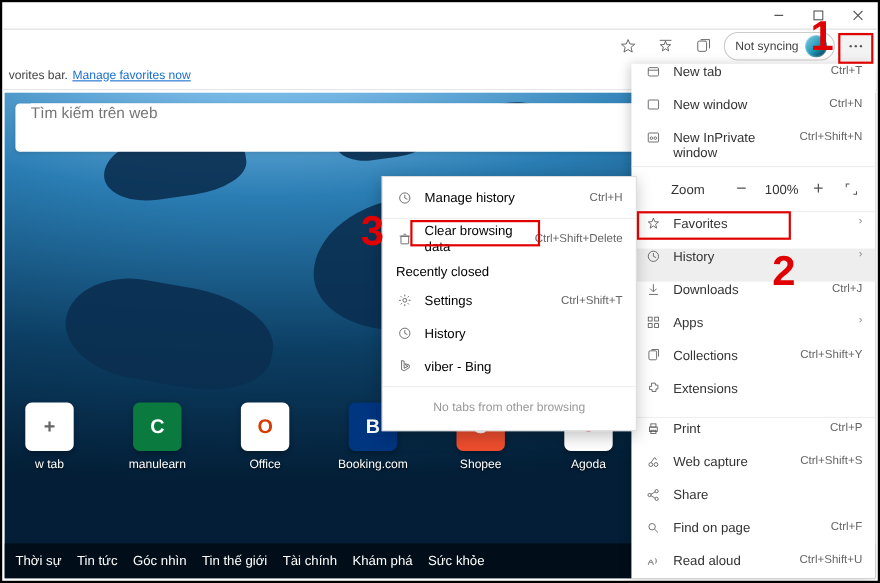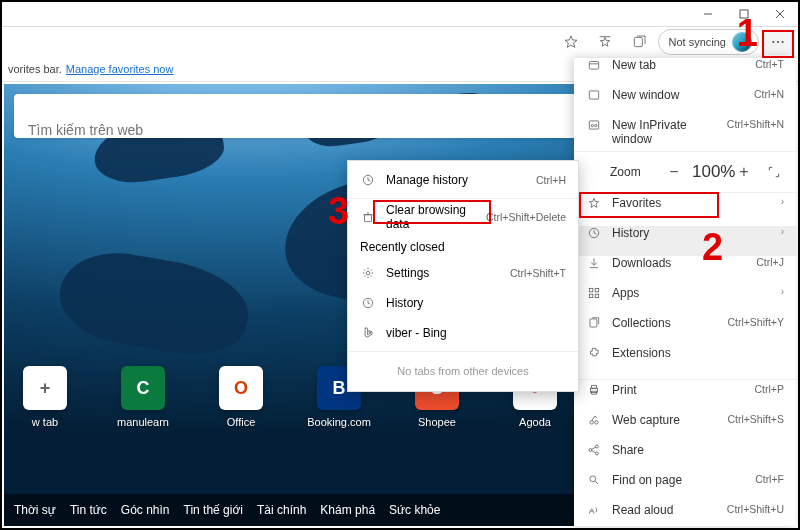"Tìm kiếm trên web" .searchwrap { align-items: flex-end -> flex-start }
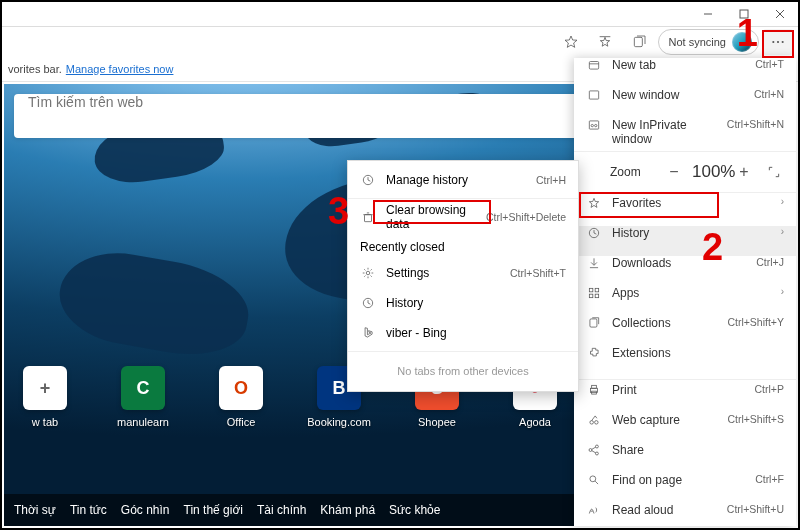"100%" span { font-size: 17px -> 12px; text-align: center -> right }
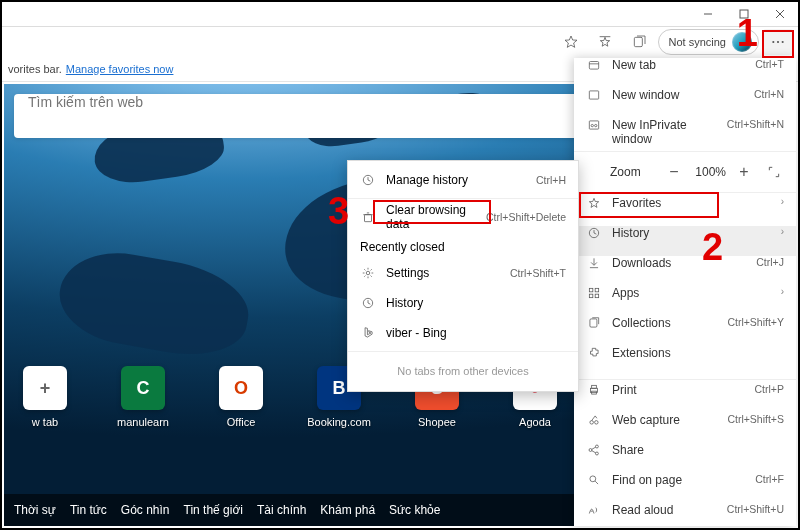"No tabs from other devices" div.sfoot { text: devices -> browsing }
